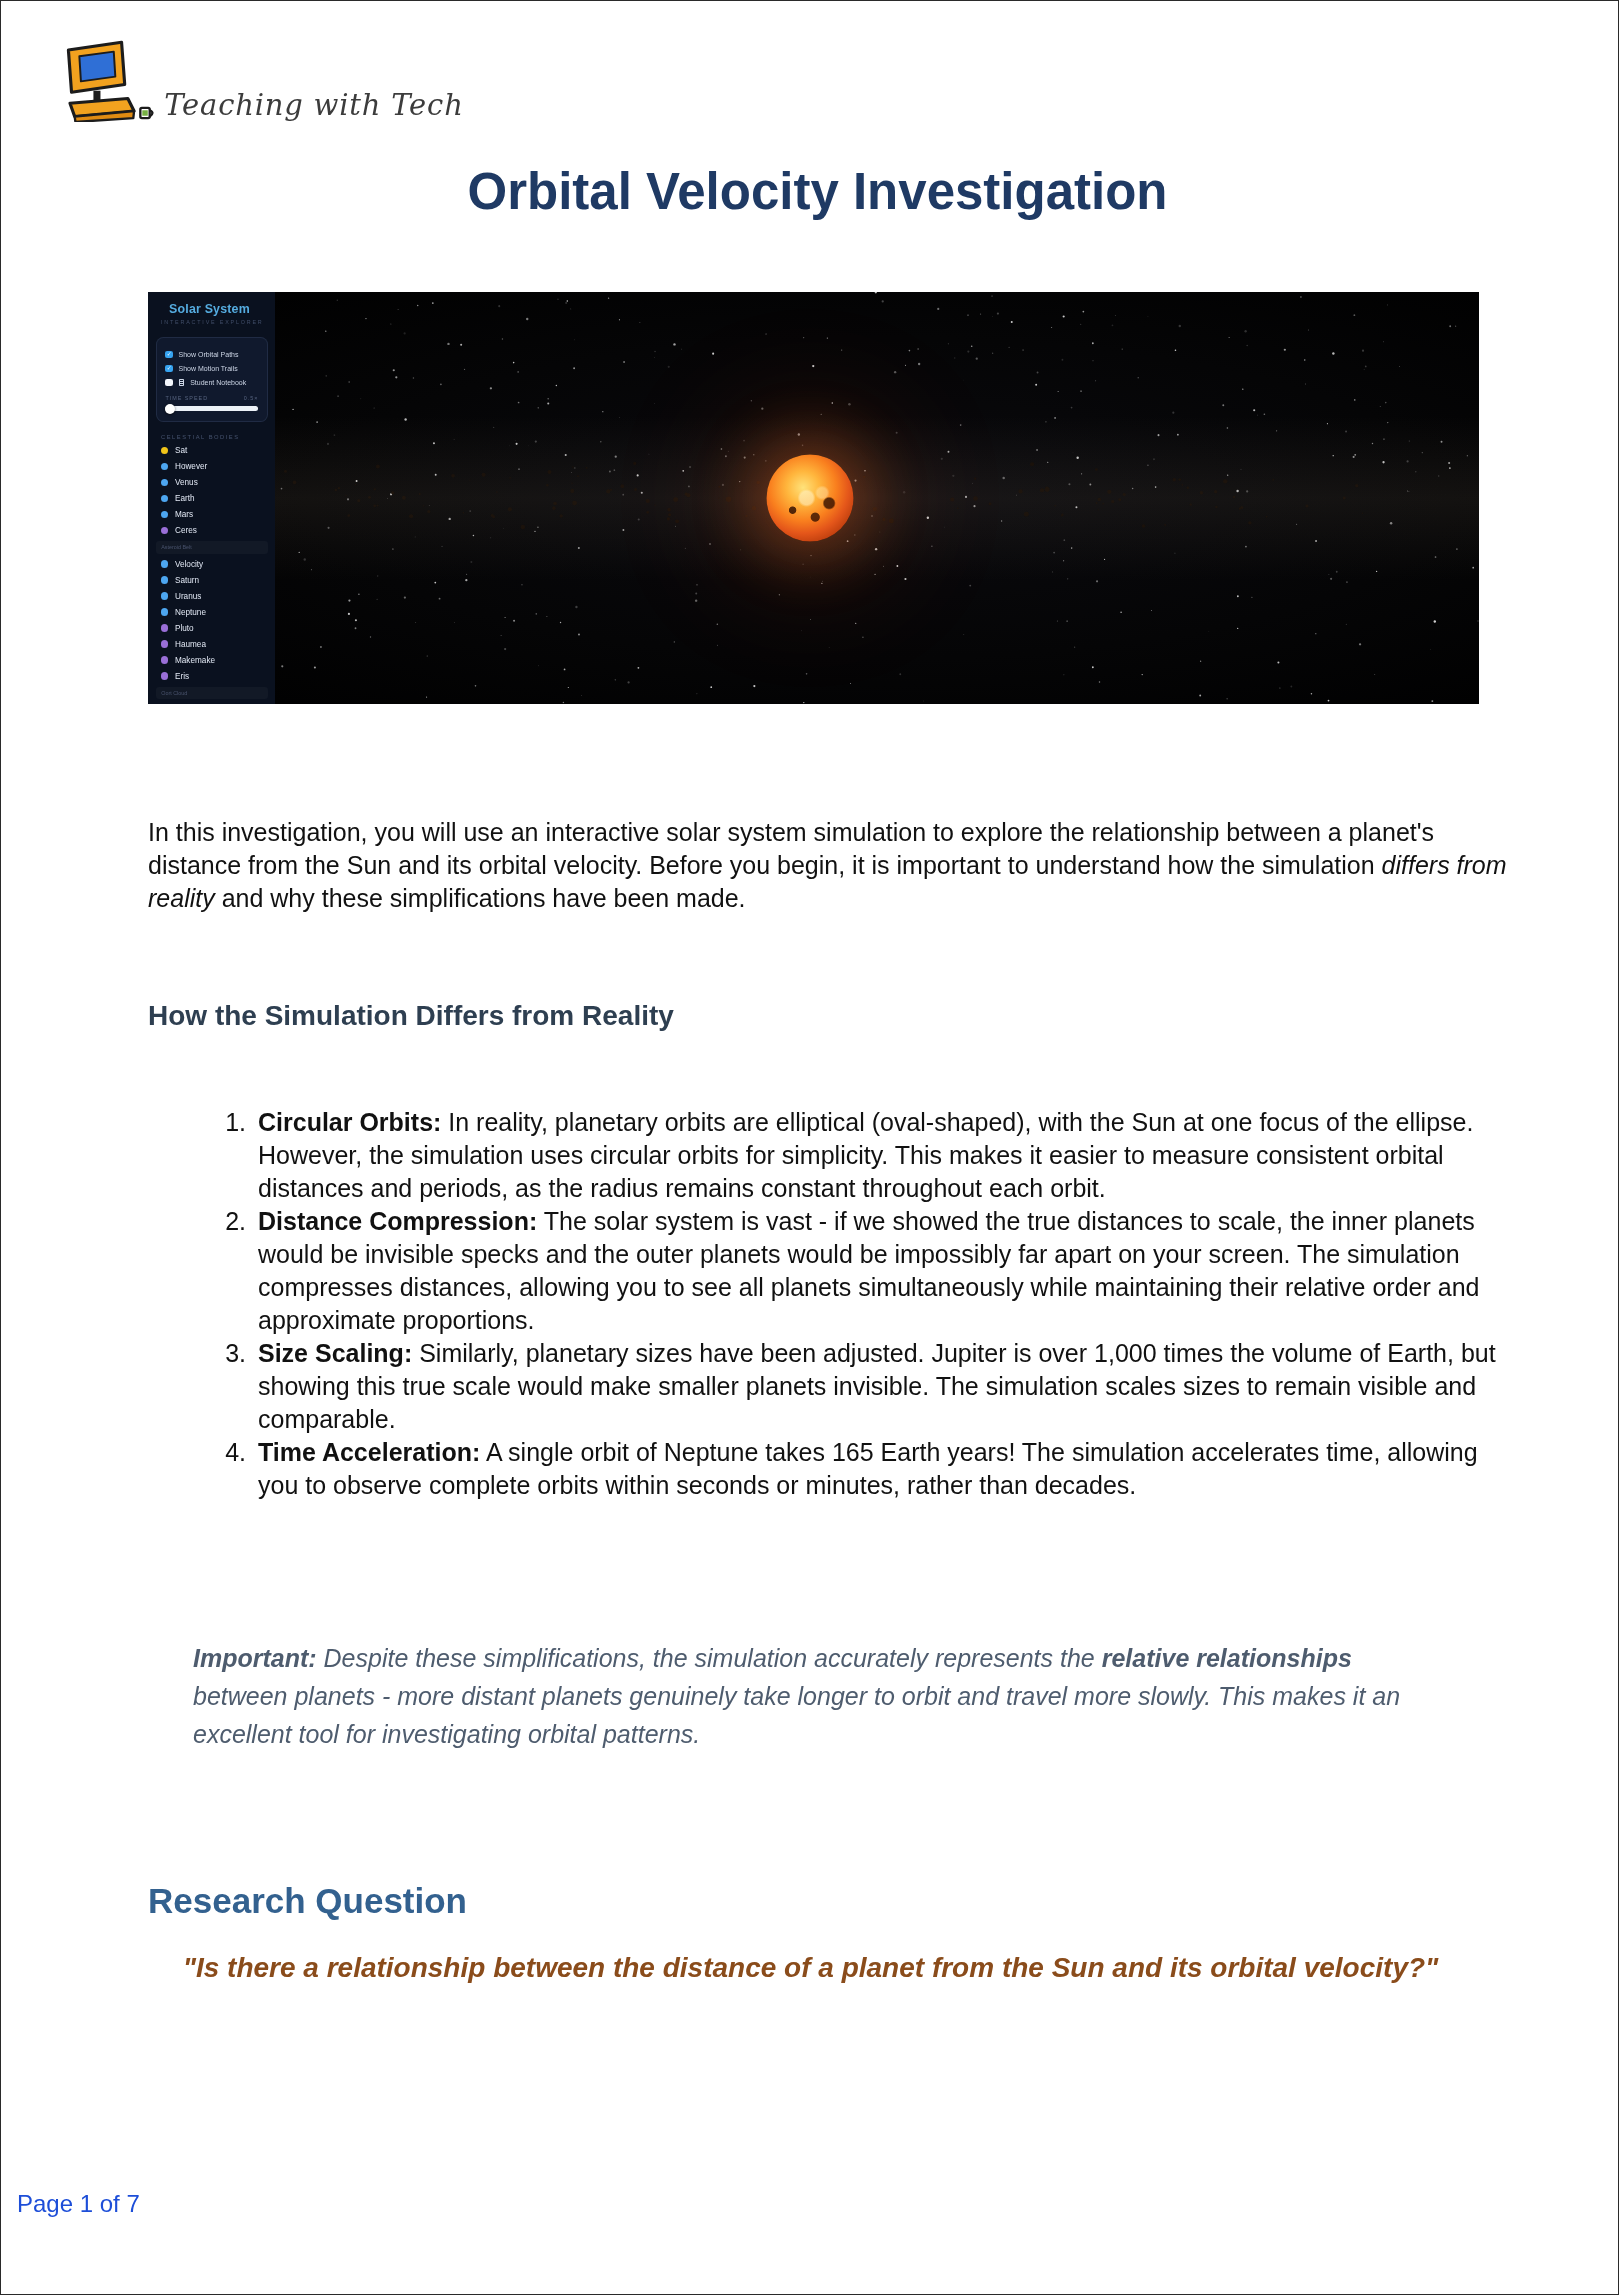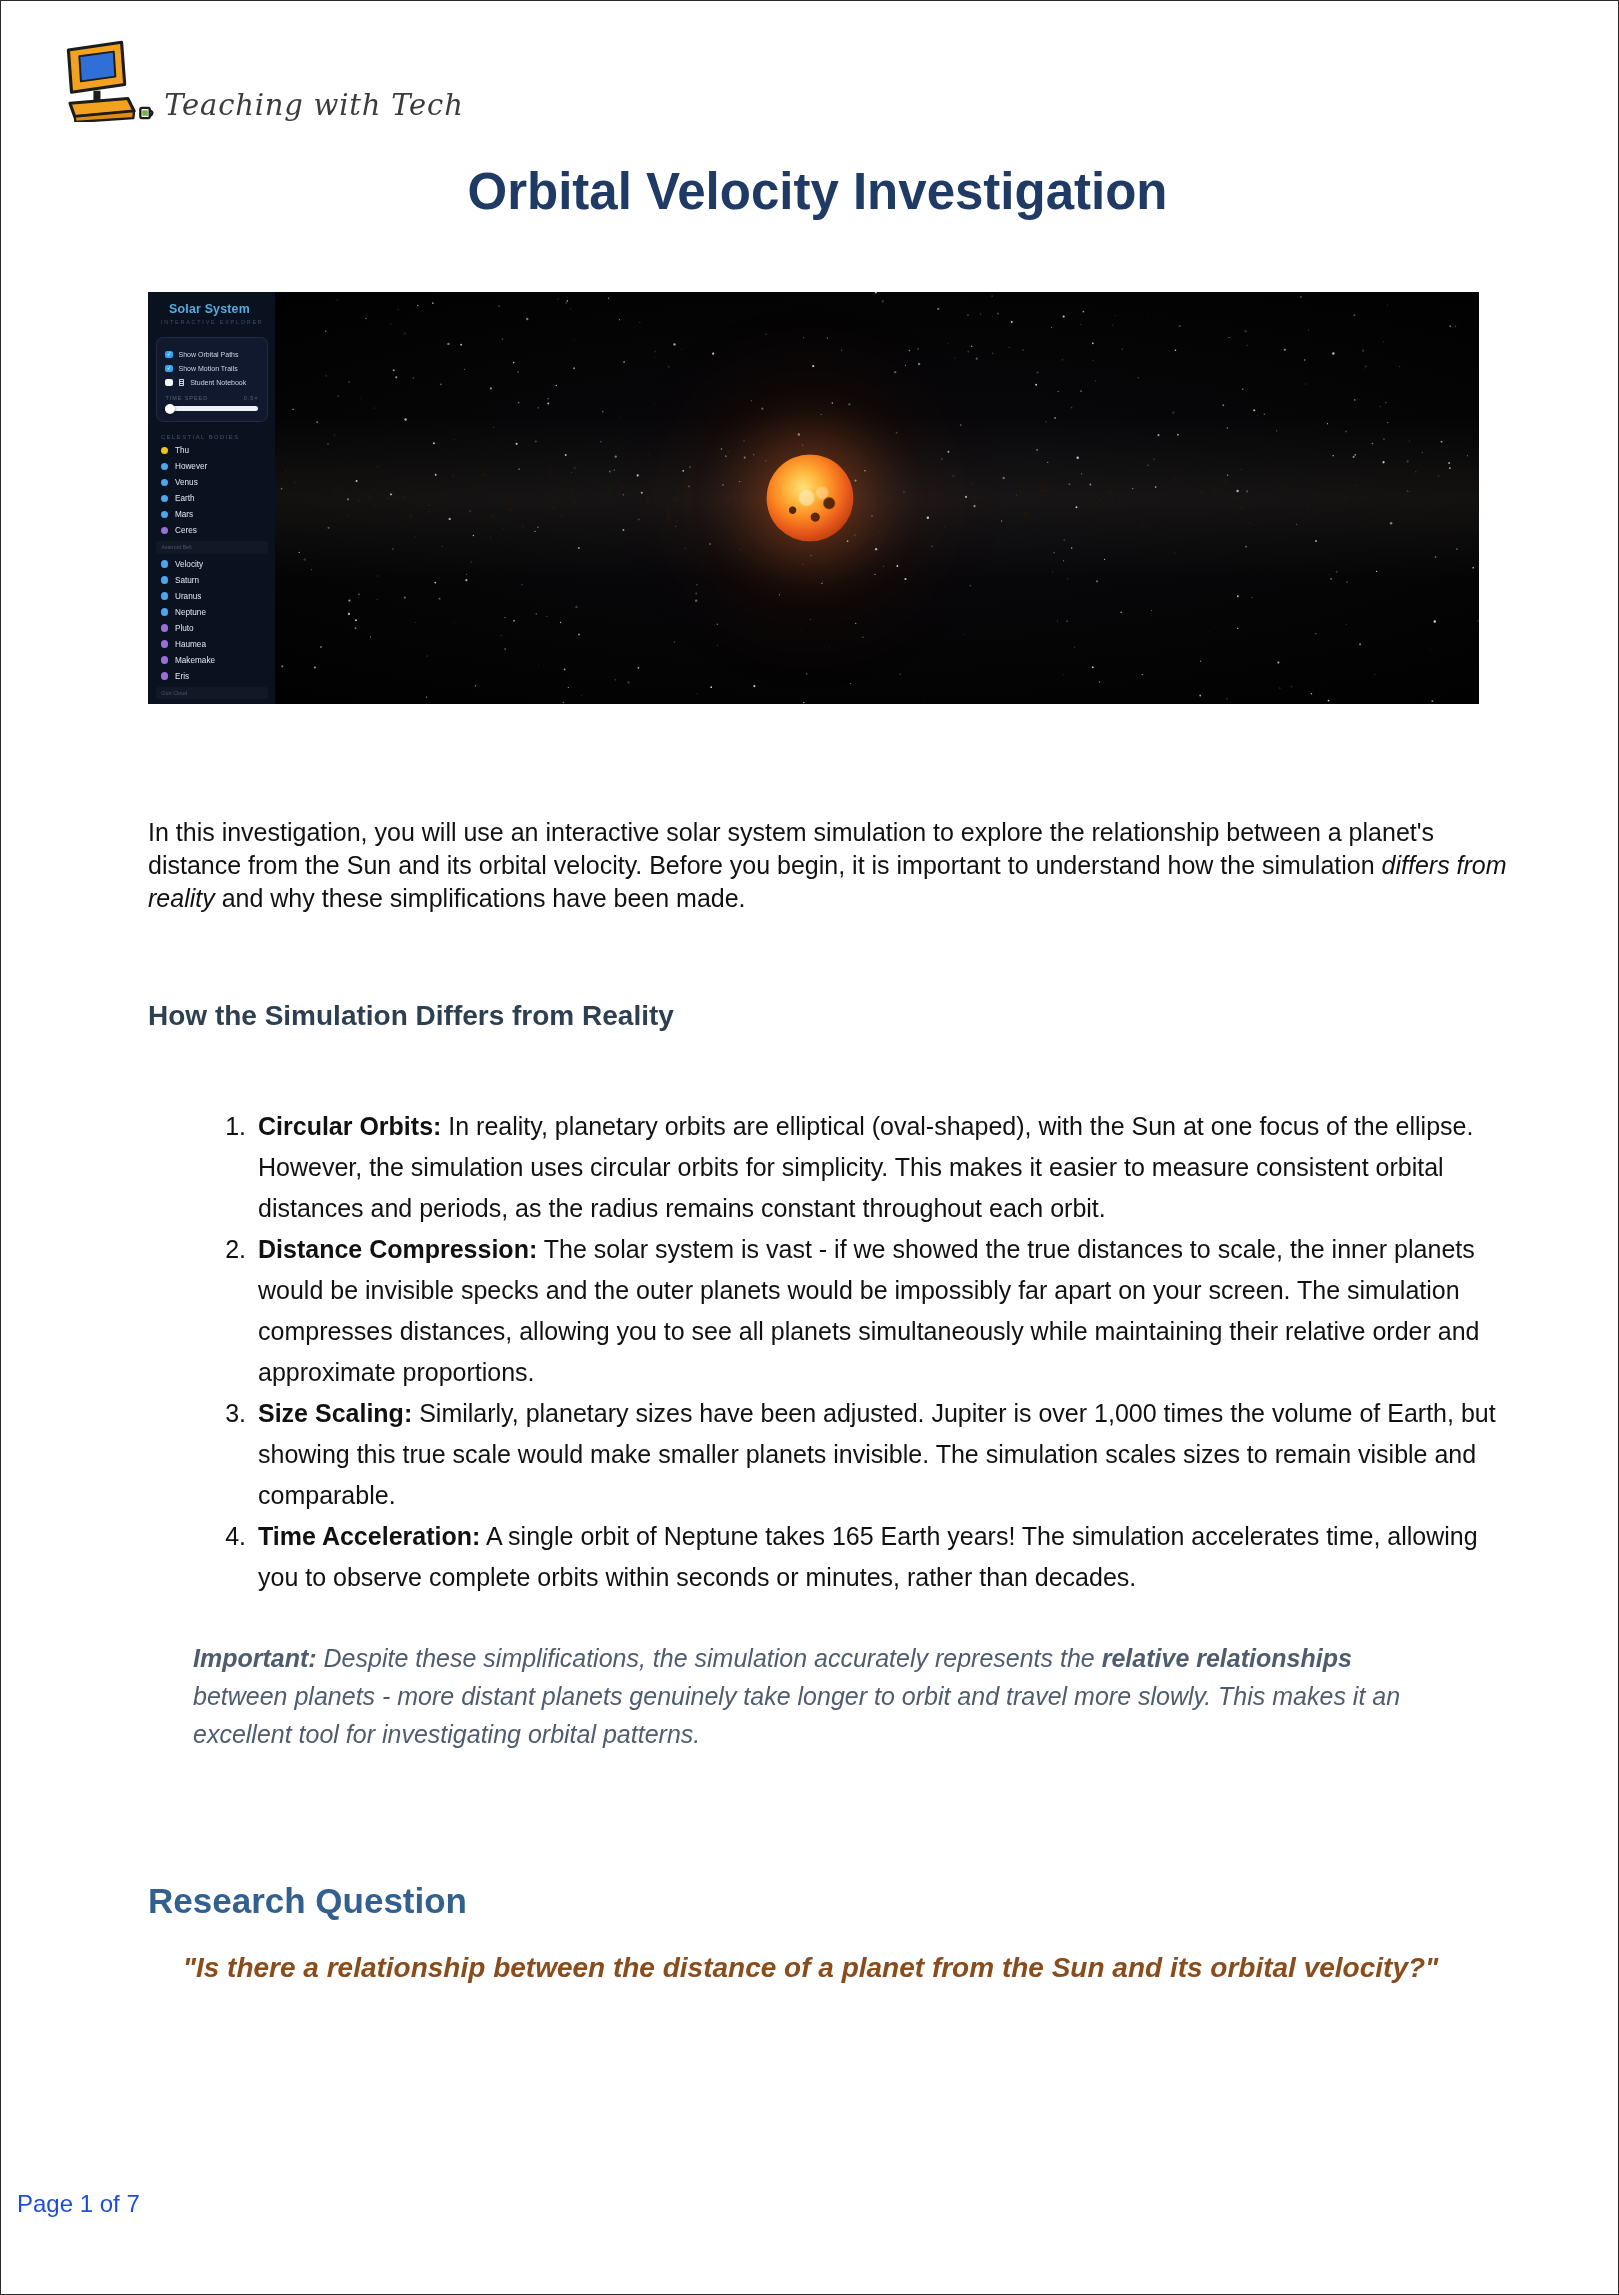"Thu" span.body-name { text: Thu -> Sat }
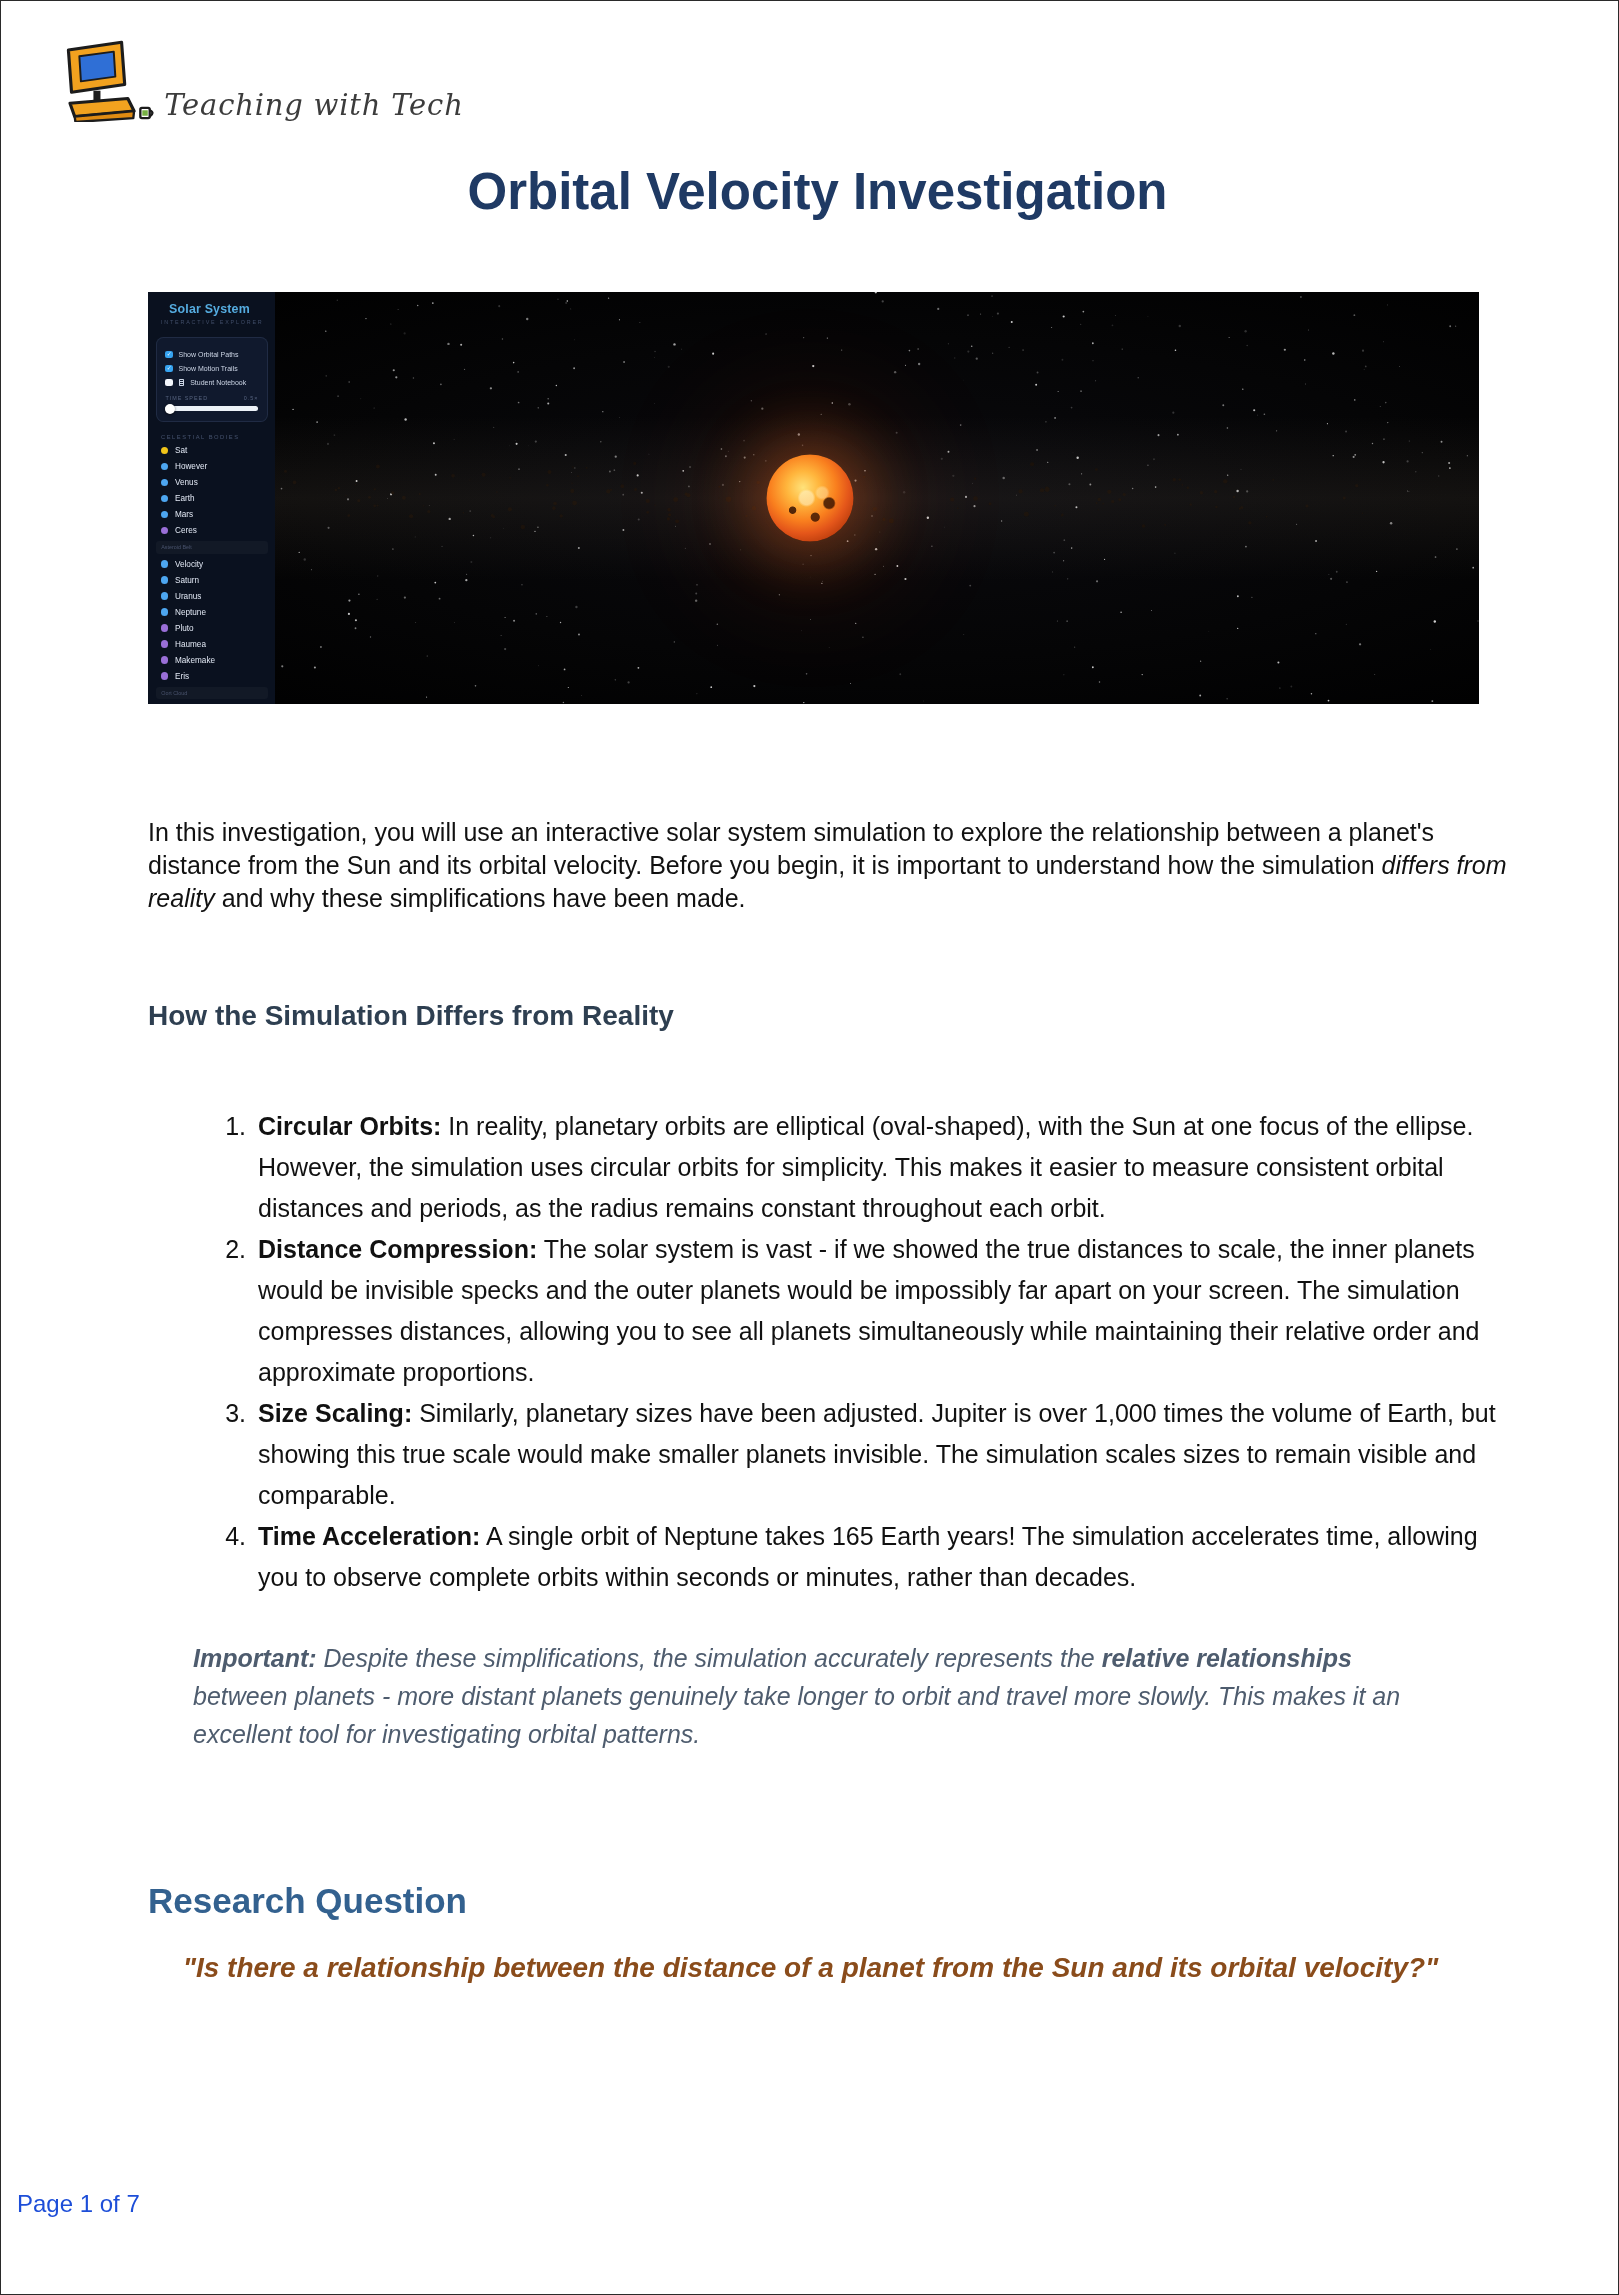"Circular Orbits: In reality, planetary" .diff-list { line-height: 41px -> 33px }
